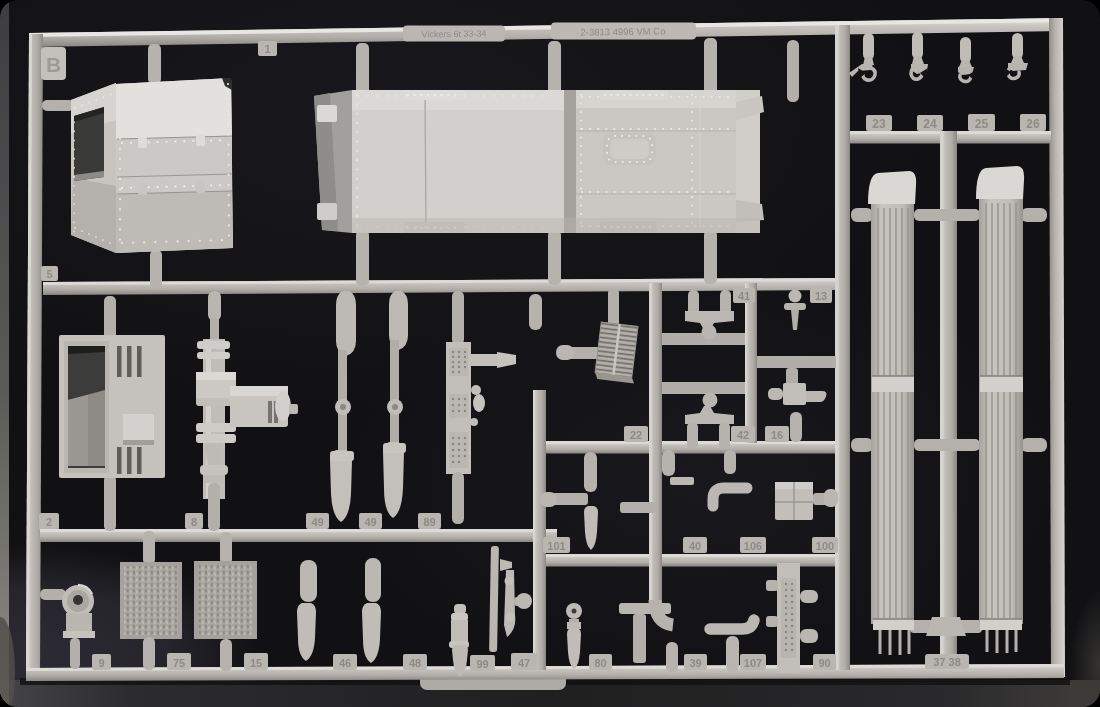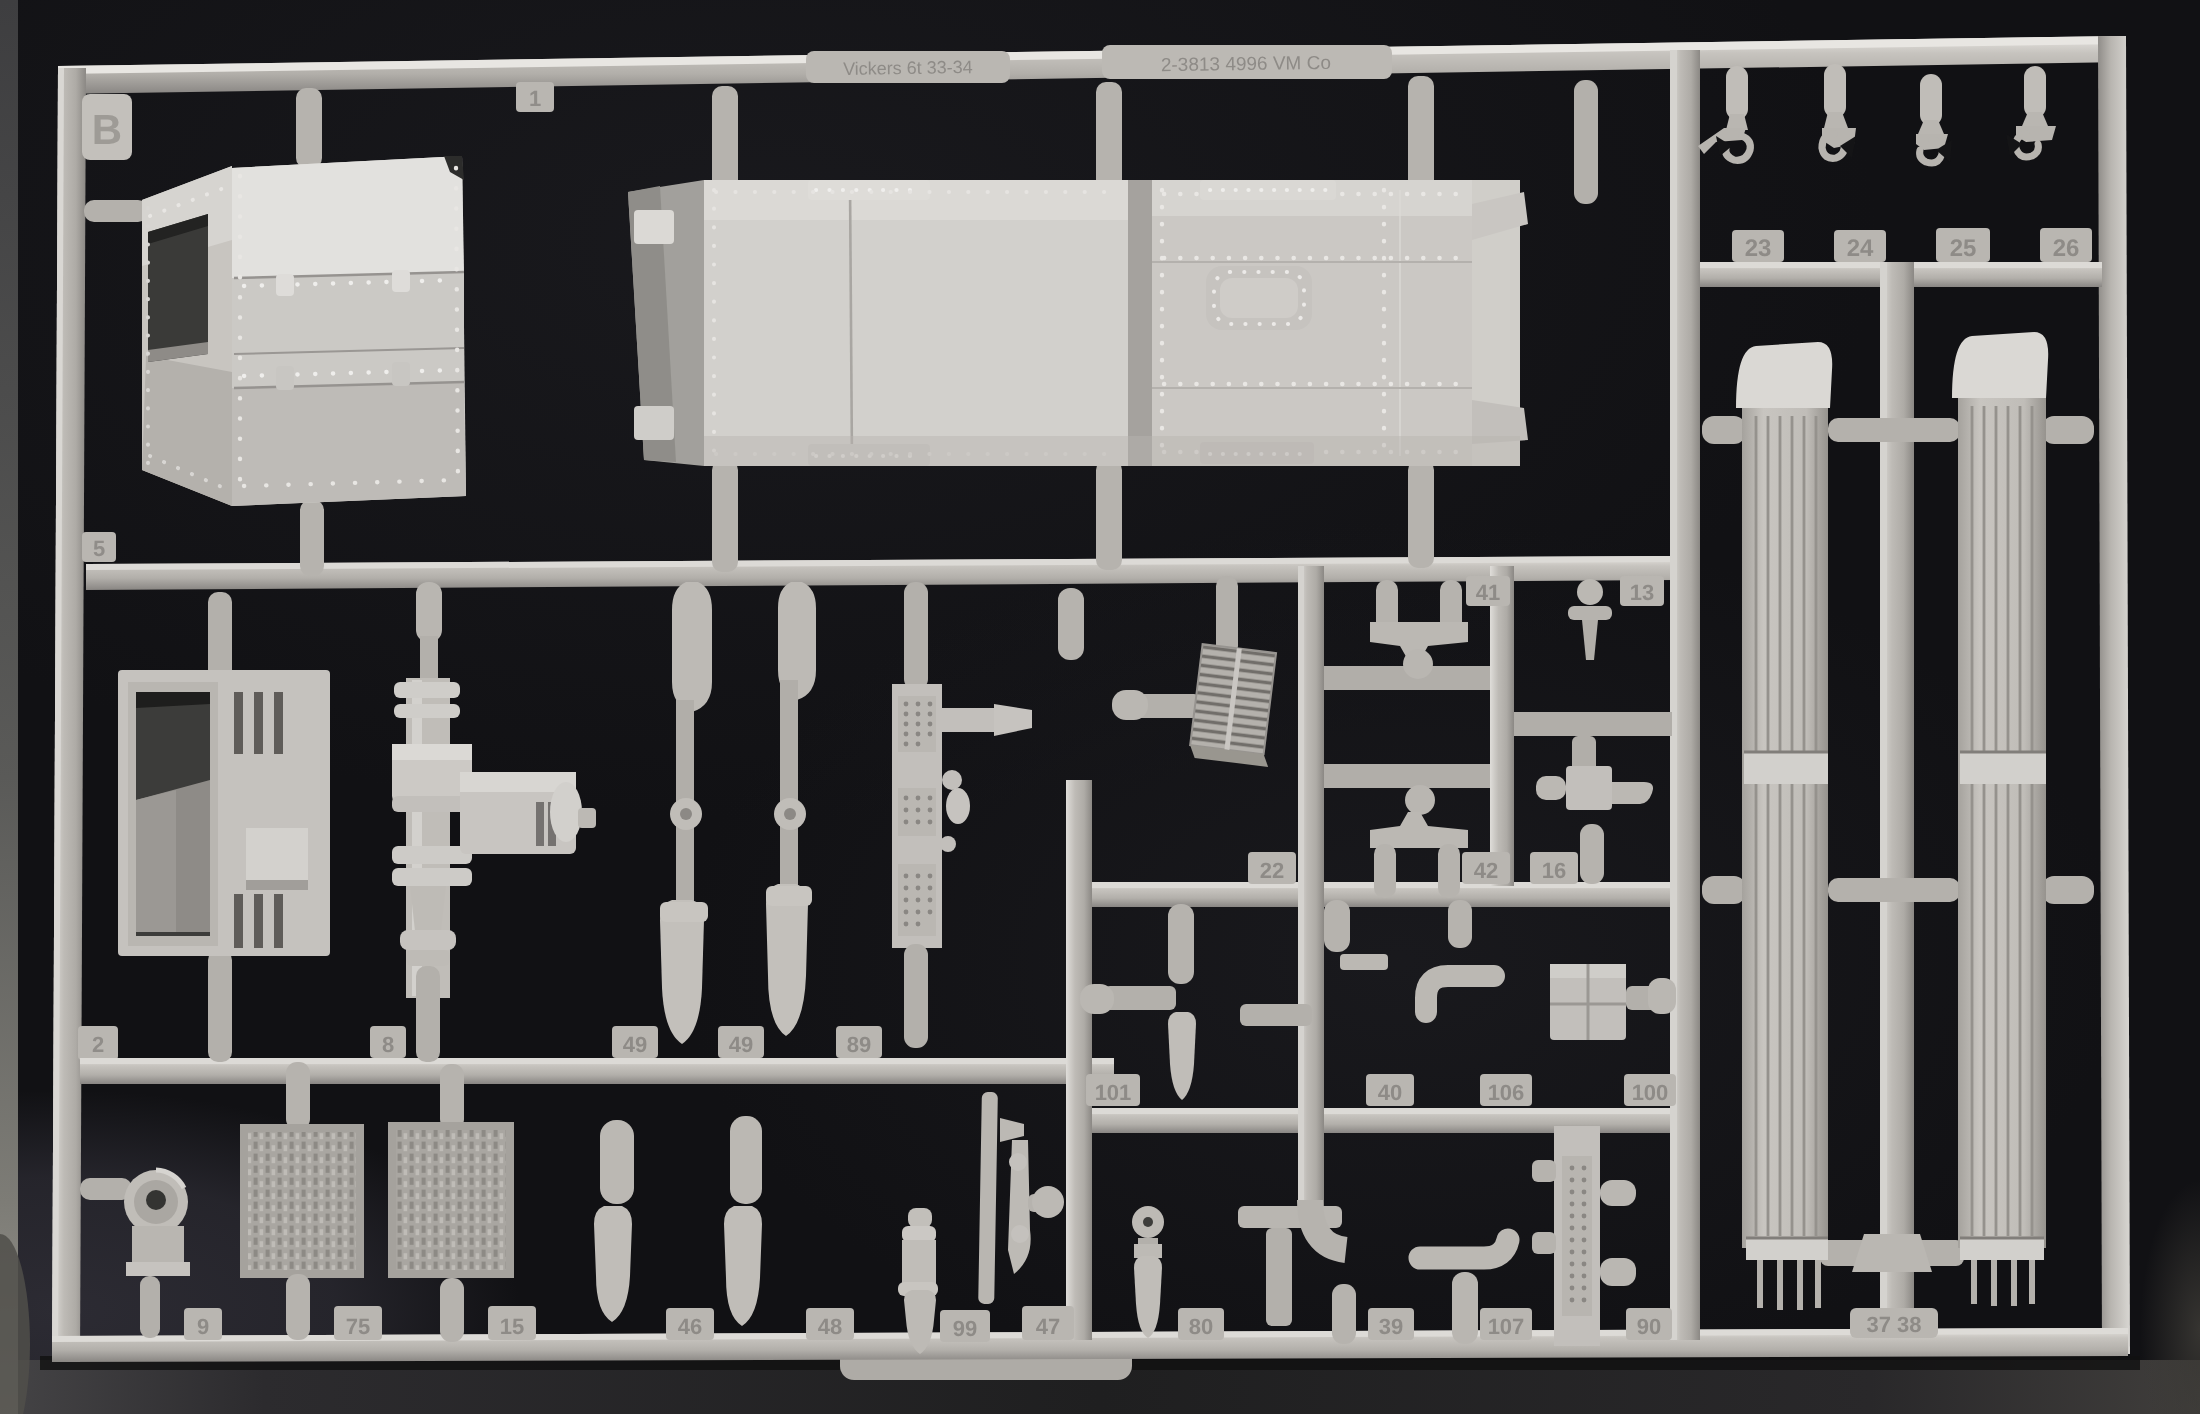"Vickers 6t 33-34" #scene { border-radius: none -> 18px }
